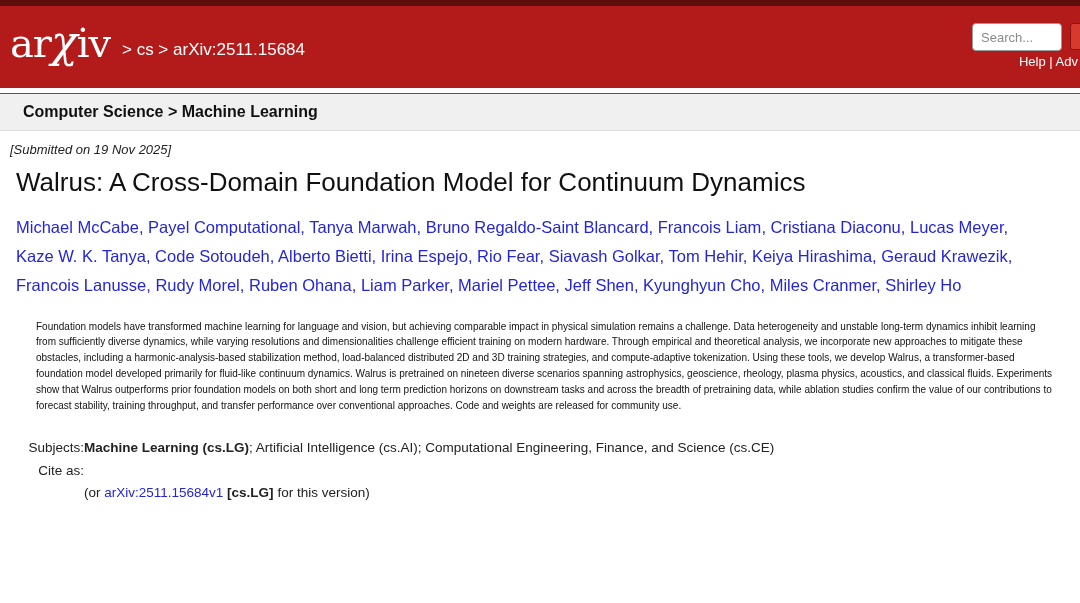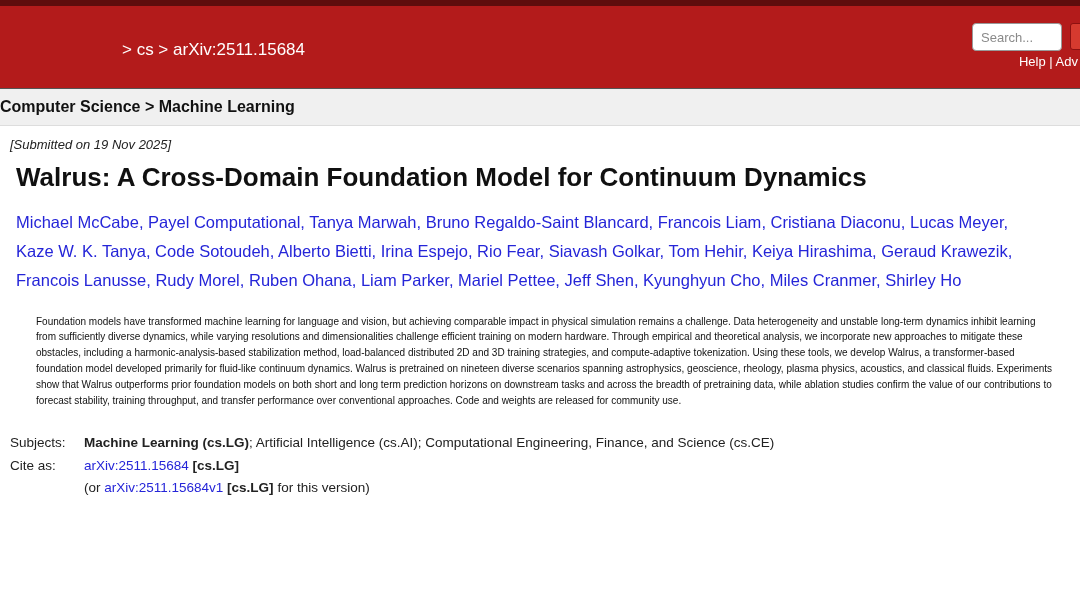"arχiv" div.logo { html: none -> <div><span>ar</span><span>χ</span><span>iv</span></div> }
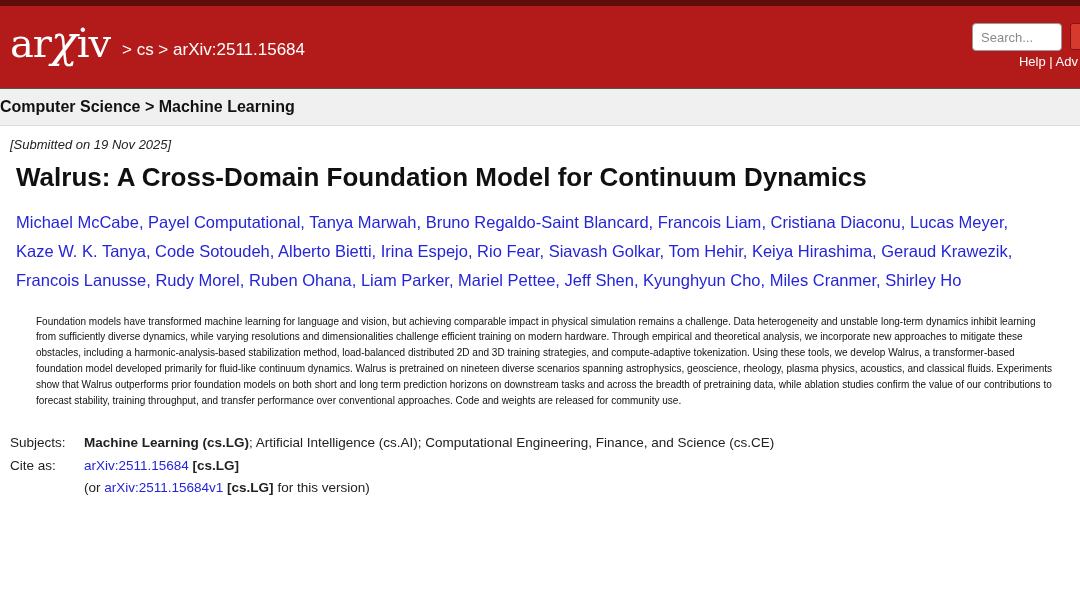"Computer Science > Machine Learning" .subheader { margin-top: none -> 5px; padding: 9px 0 9px 0 -> 9px 0 9px 23px }
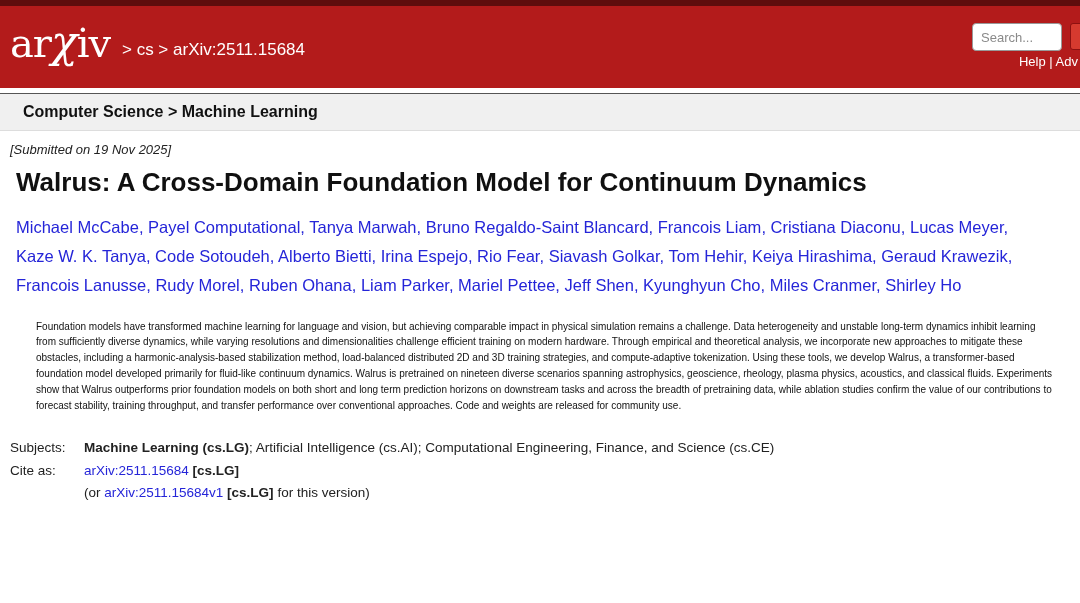"Walrus: A Cross-Domain Foundation Model" .title { font-weight: bold -> normal }
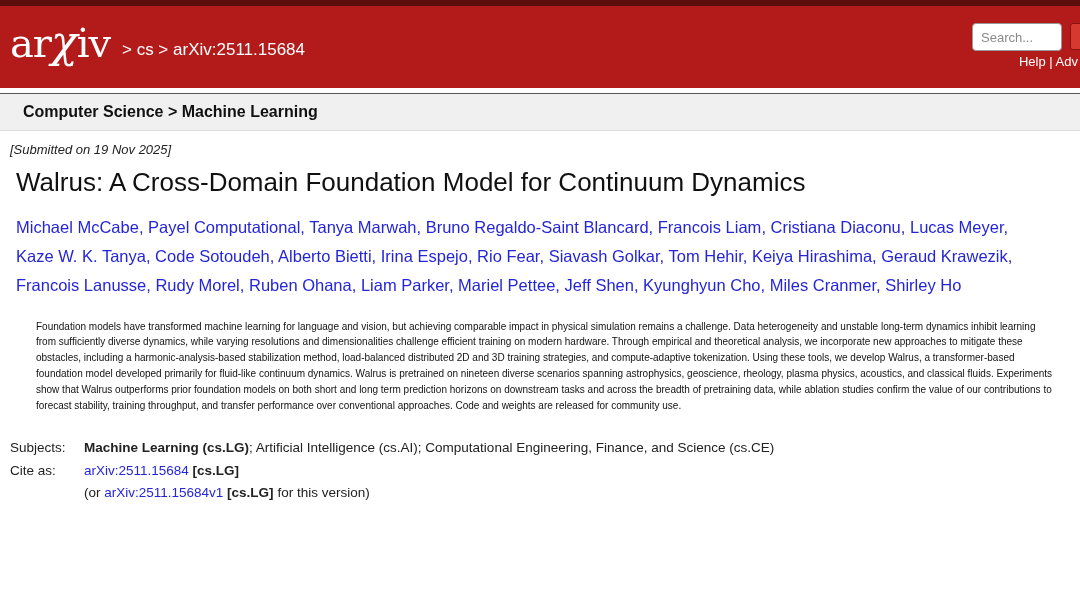"Subjects:" .meta-label { text-align: none -> right }
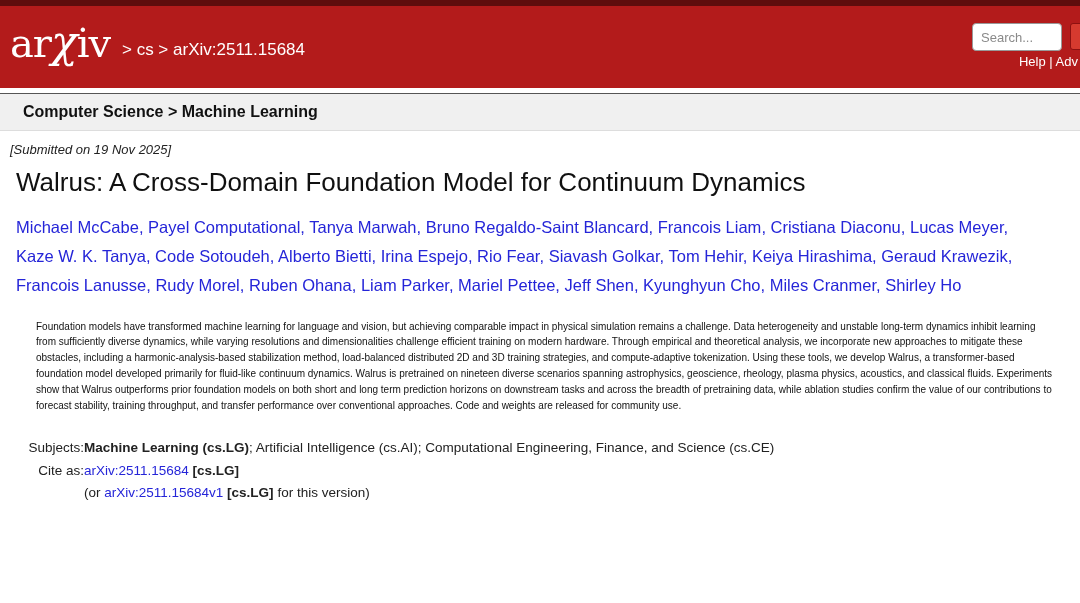"arXiv:2511.15684 [cs.LG]" span.meta-value { html: <span><a>arXiv:2511.15684</a>&nbsp;<b>[cs.LG]</b></span> -> none }
